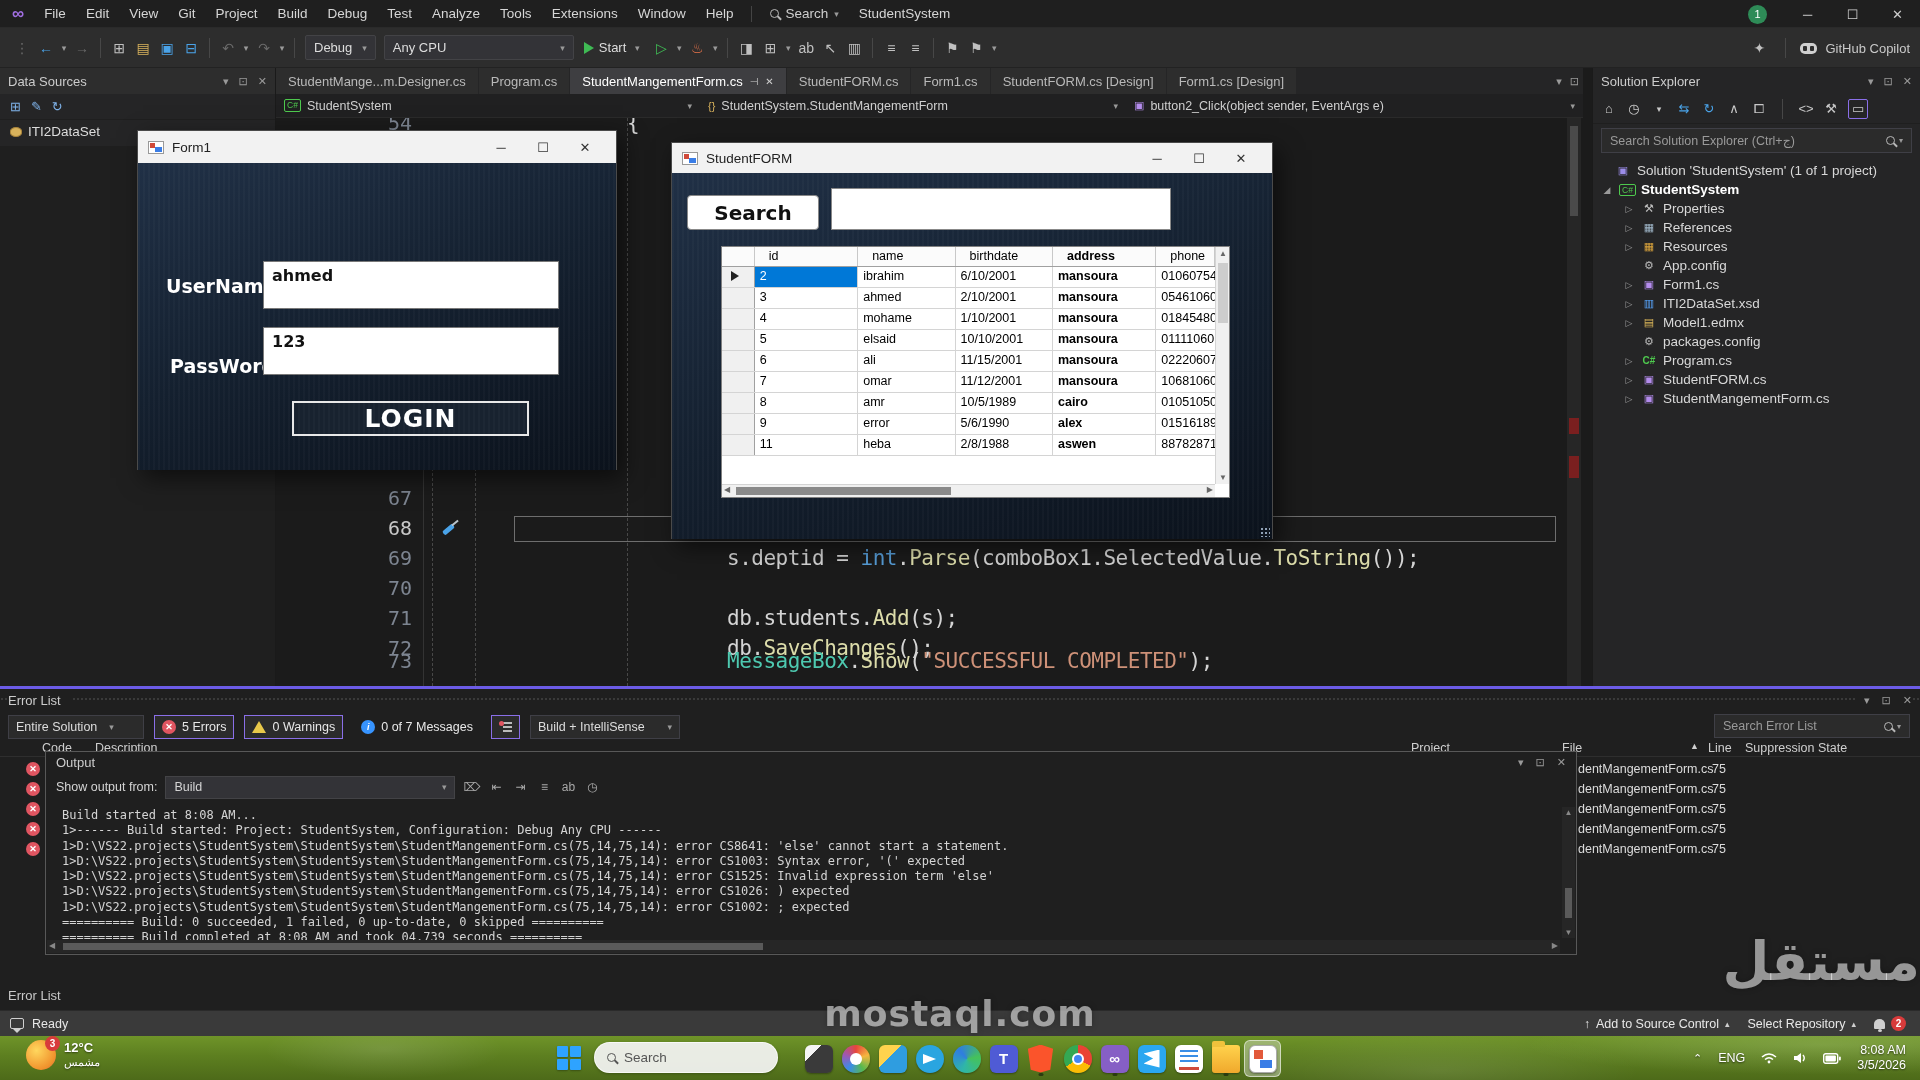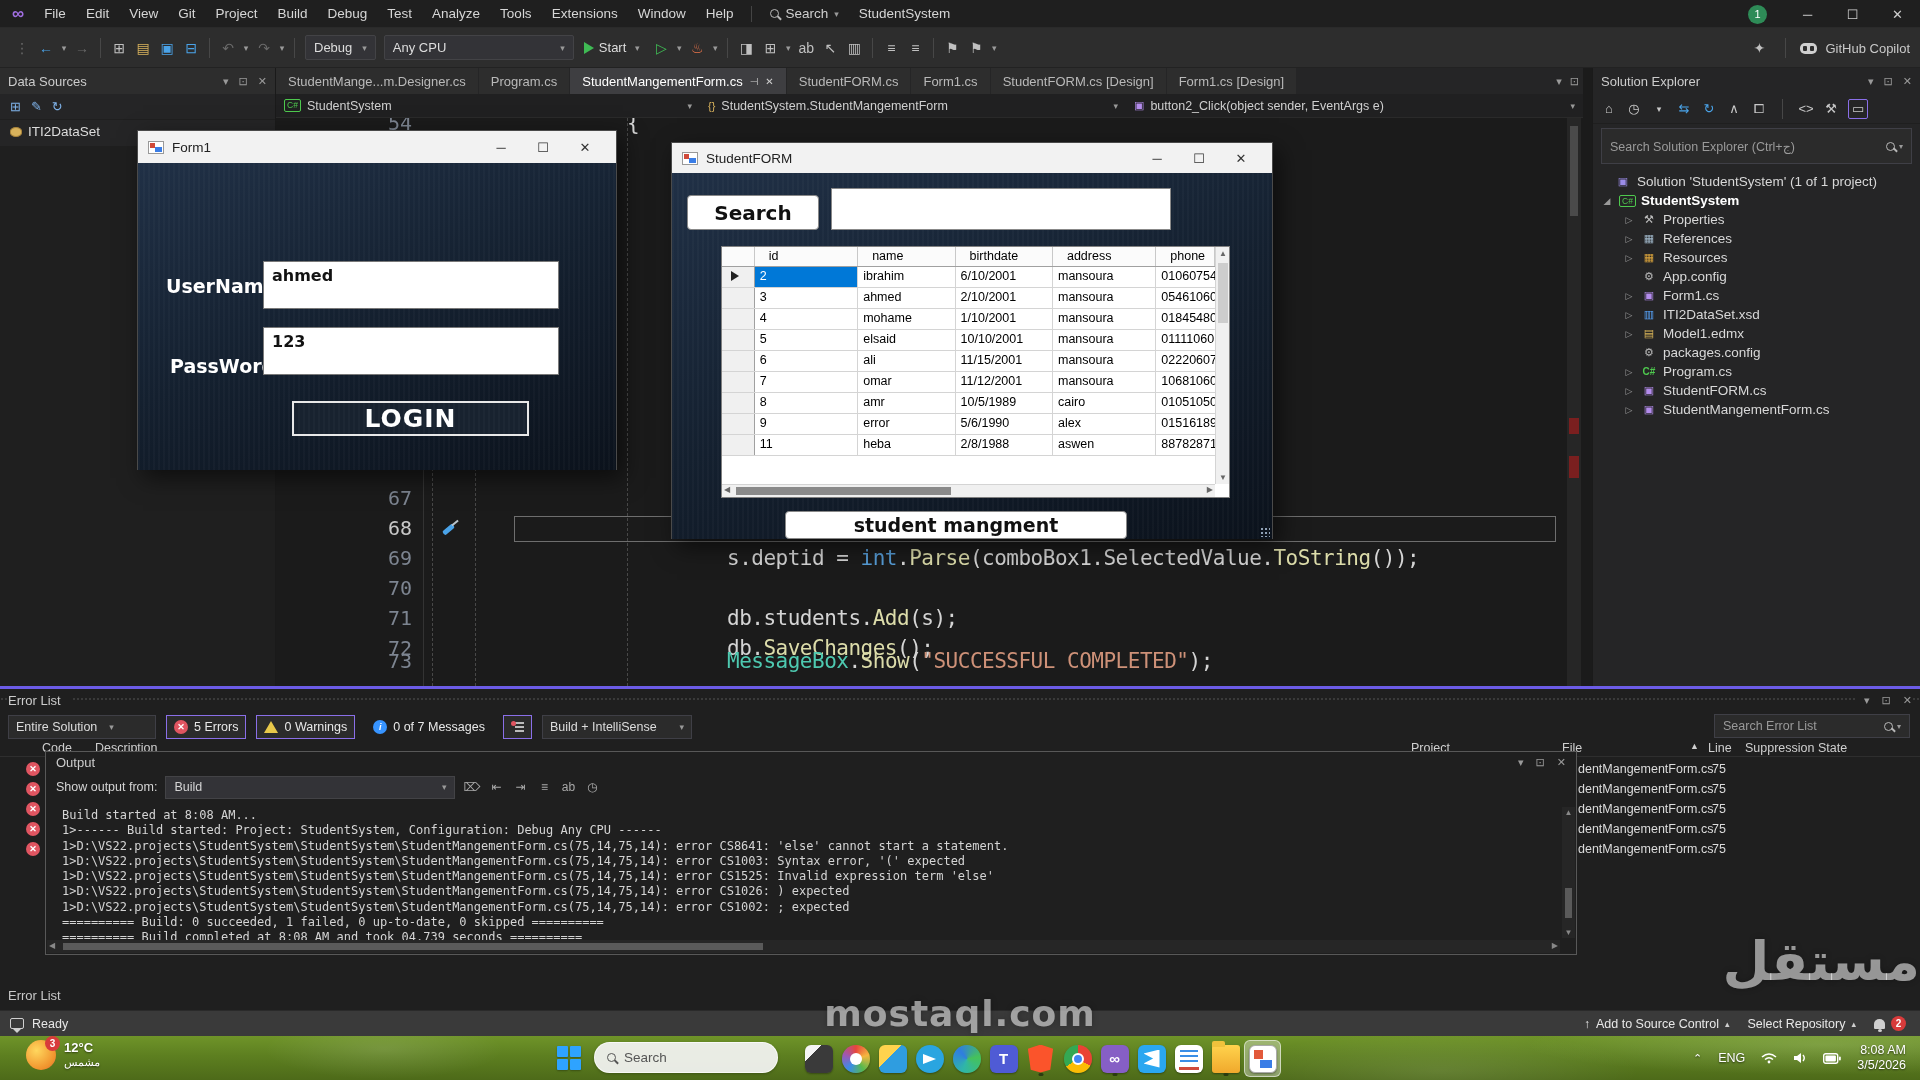"Search Solution Explorer (Ctrl+ج)" .se-search { height: 36px -> 25px }
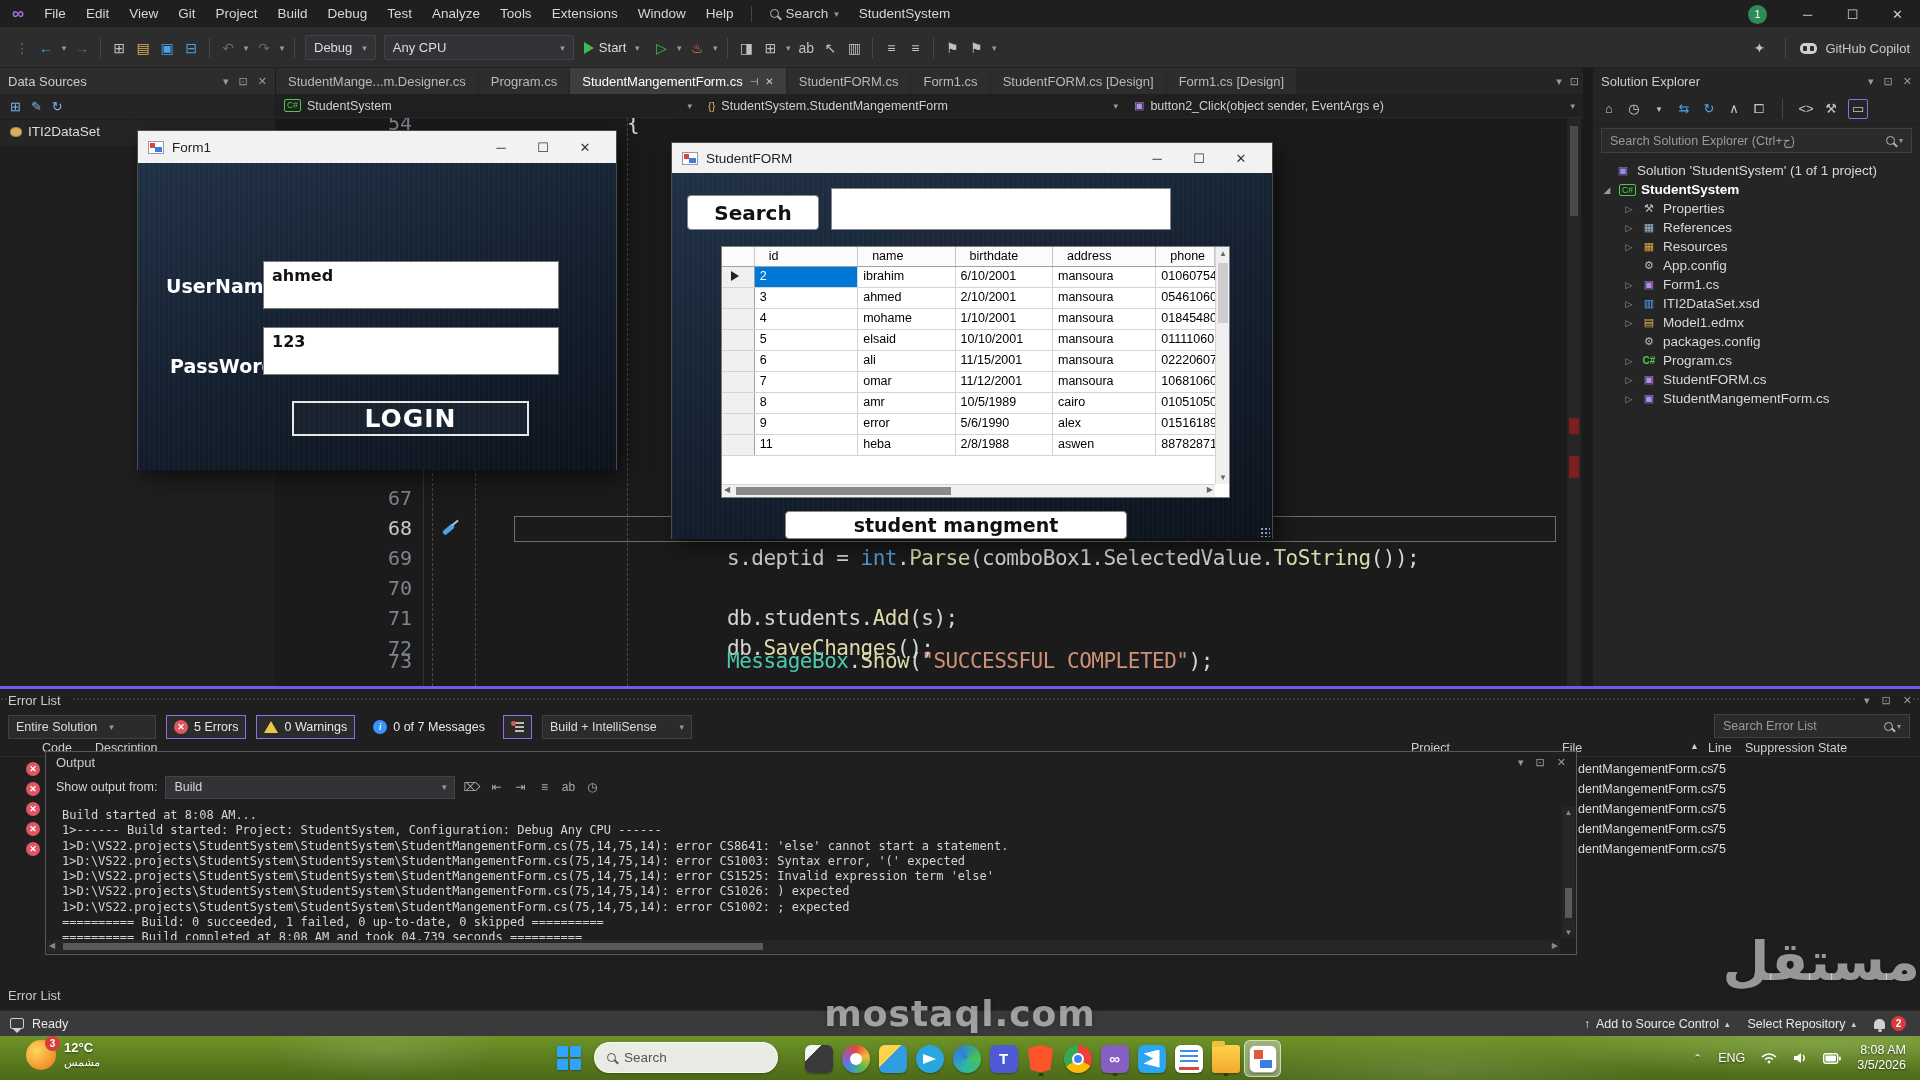"address" .gc.c-addr { font-weight: none -> bold }
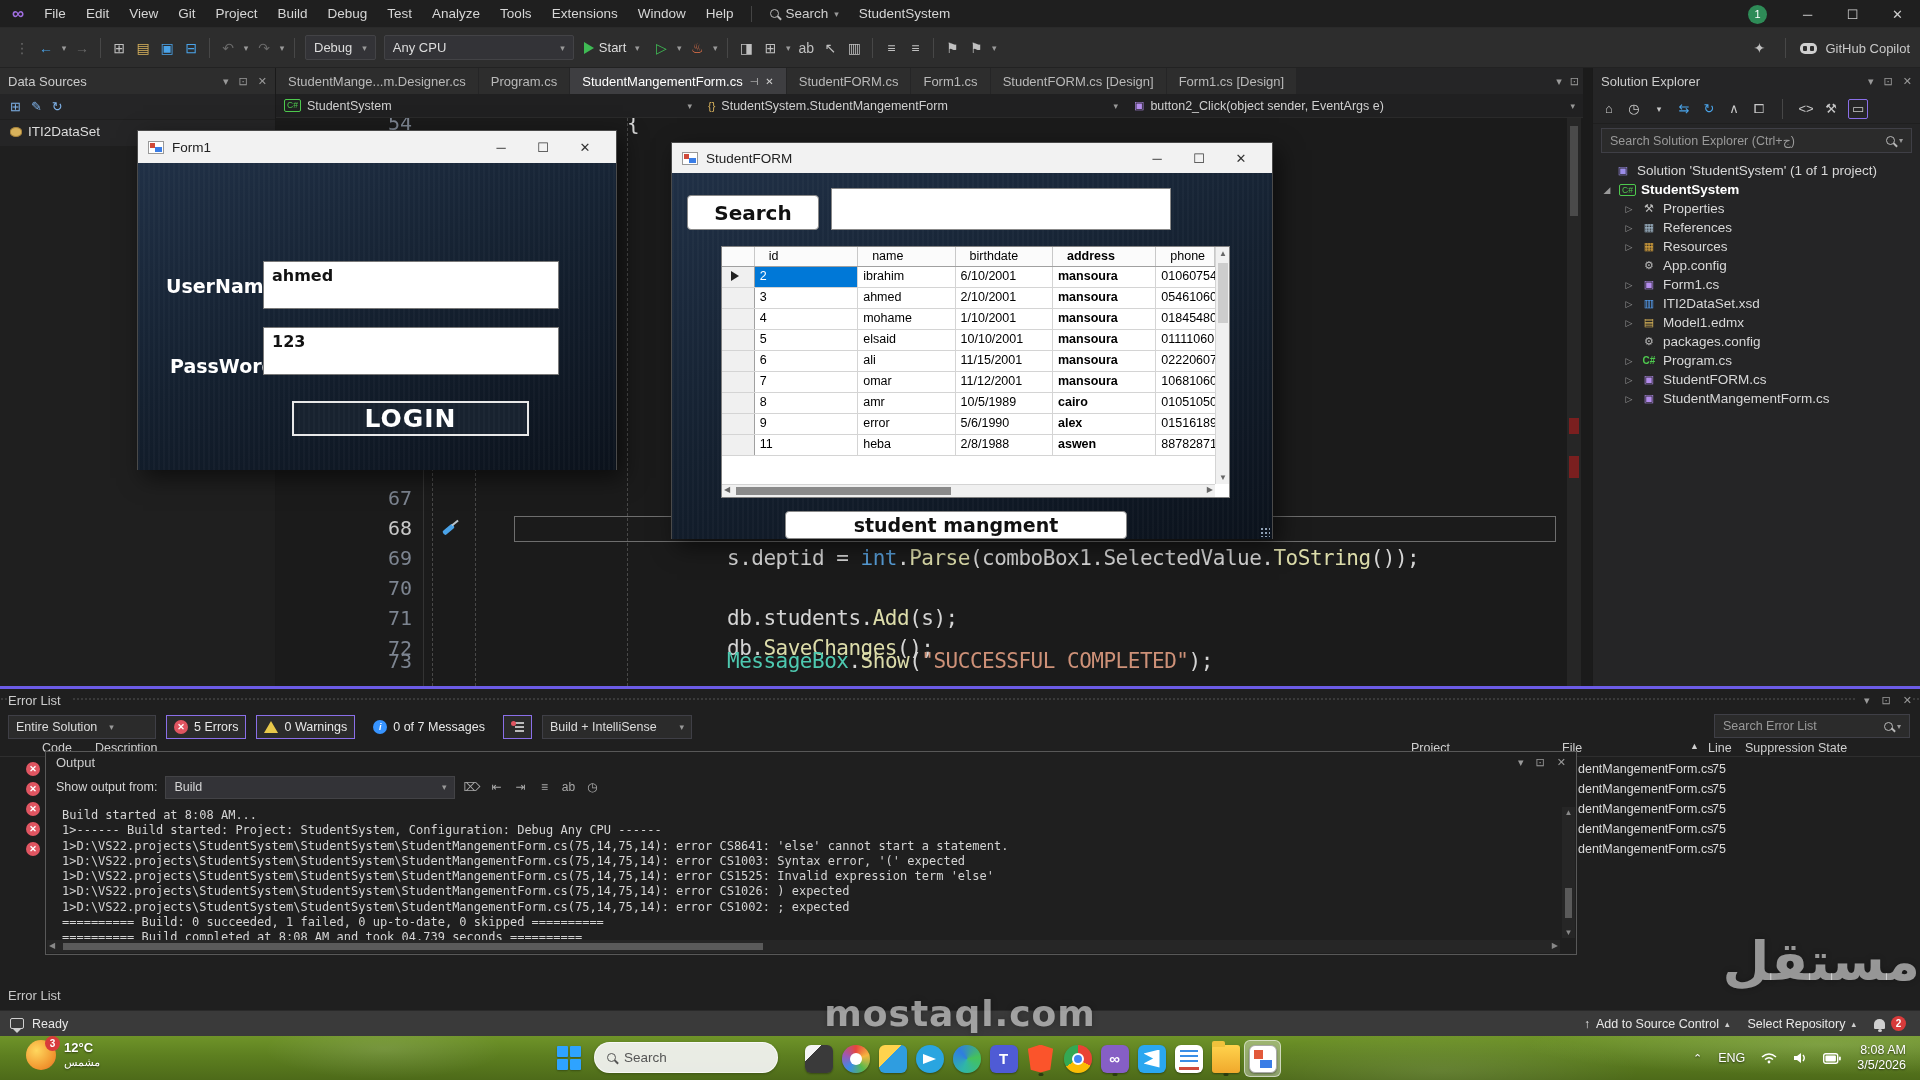"student mangment" div.sf-btn { html: <div>student mangment</div> -> none }
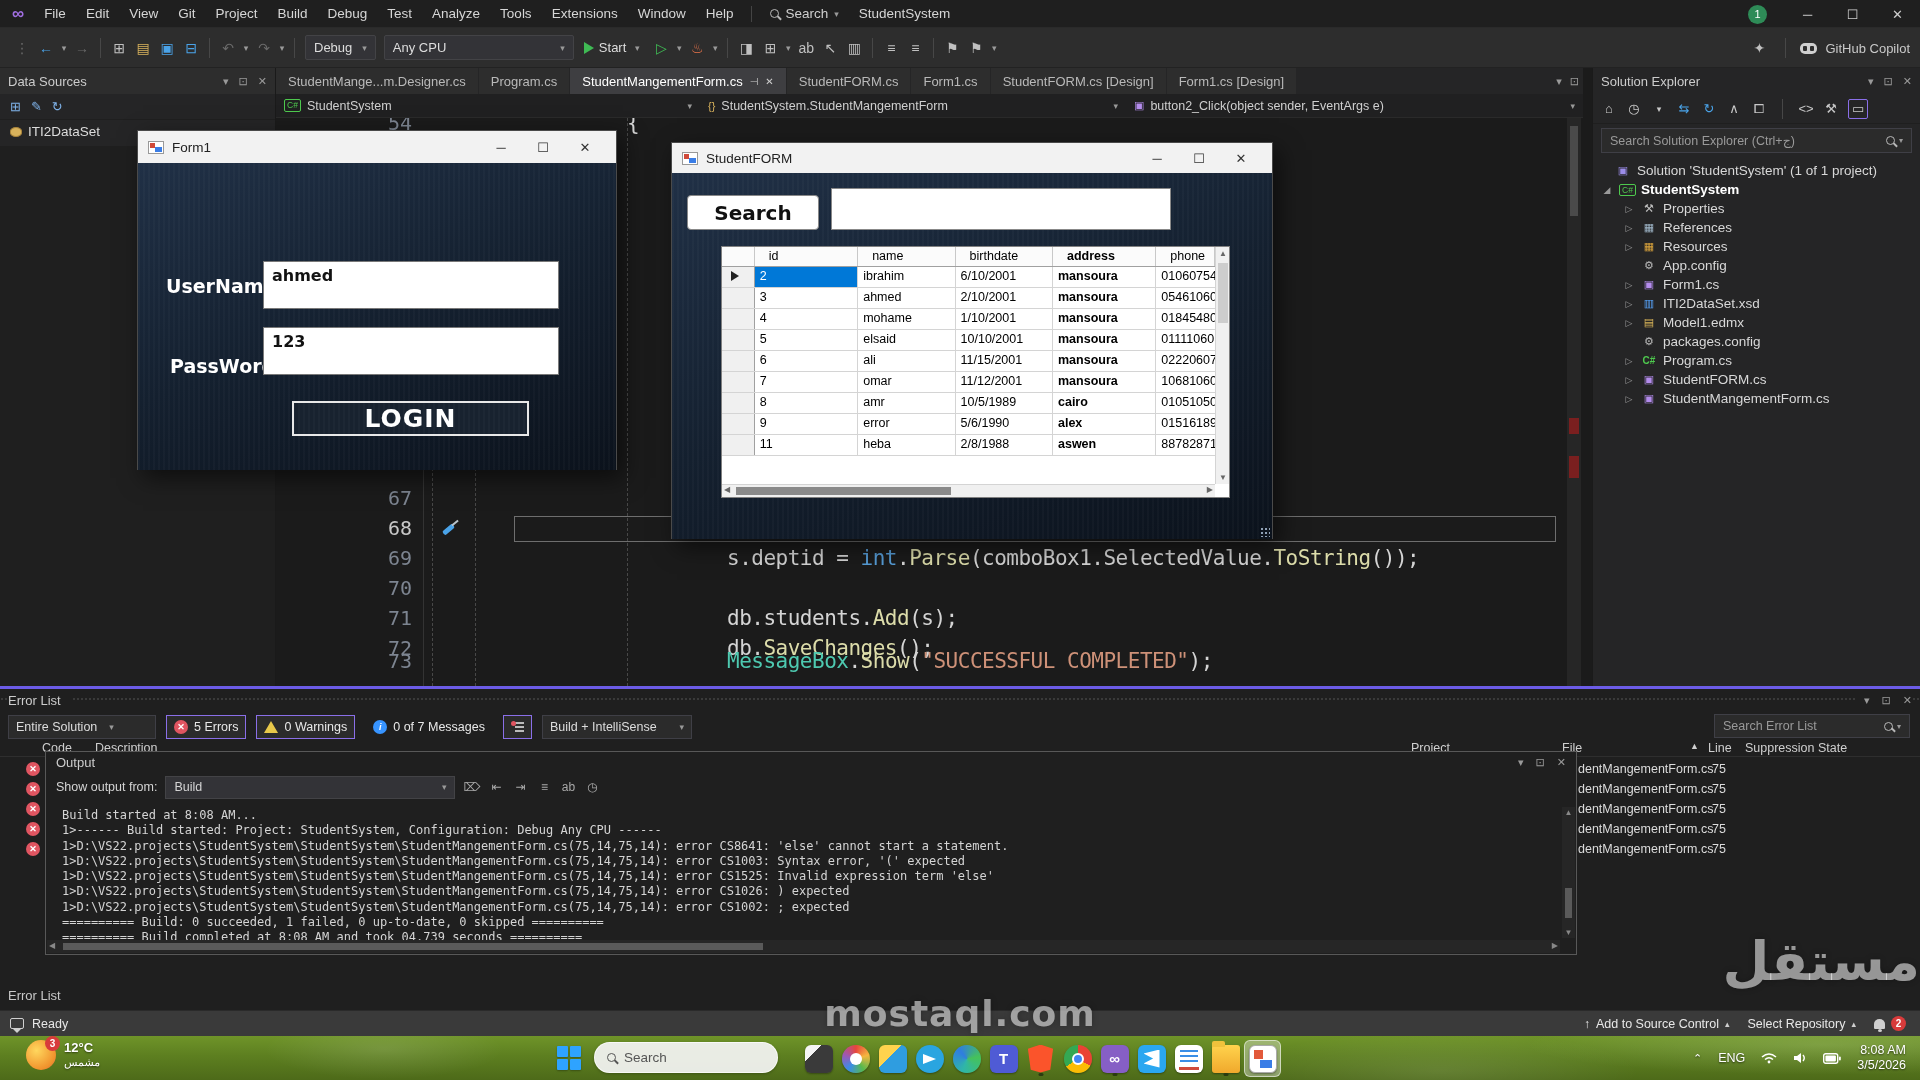"Entire Solution" div.el-combo { width: 148px -> 136px }
